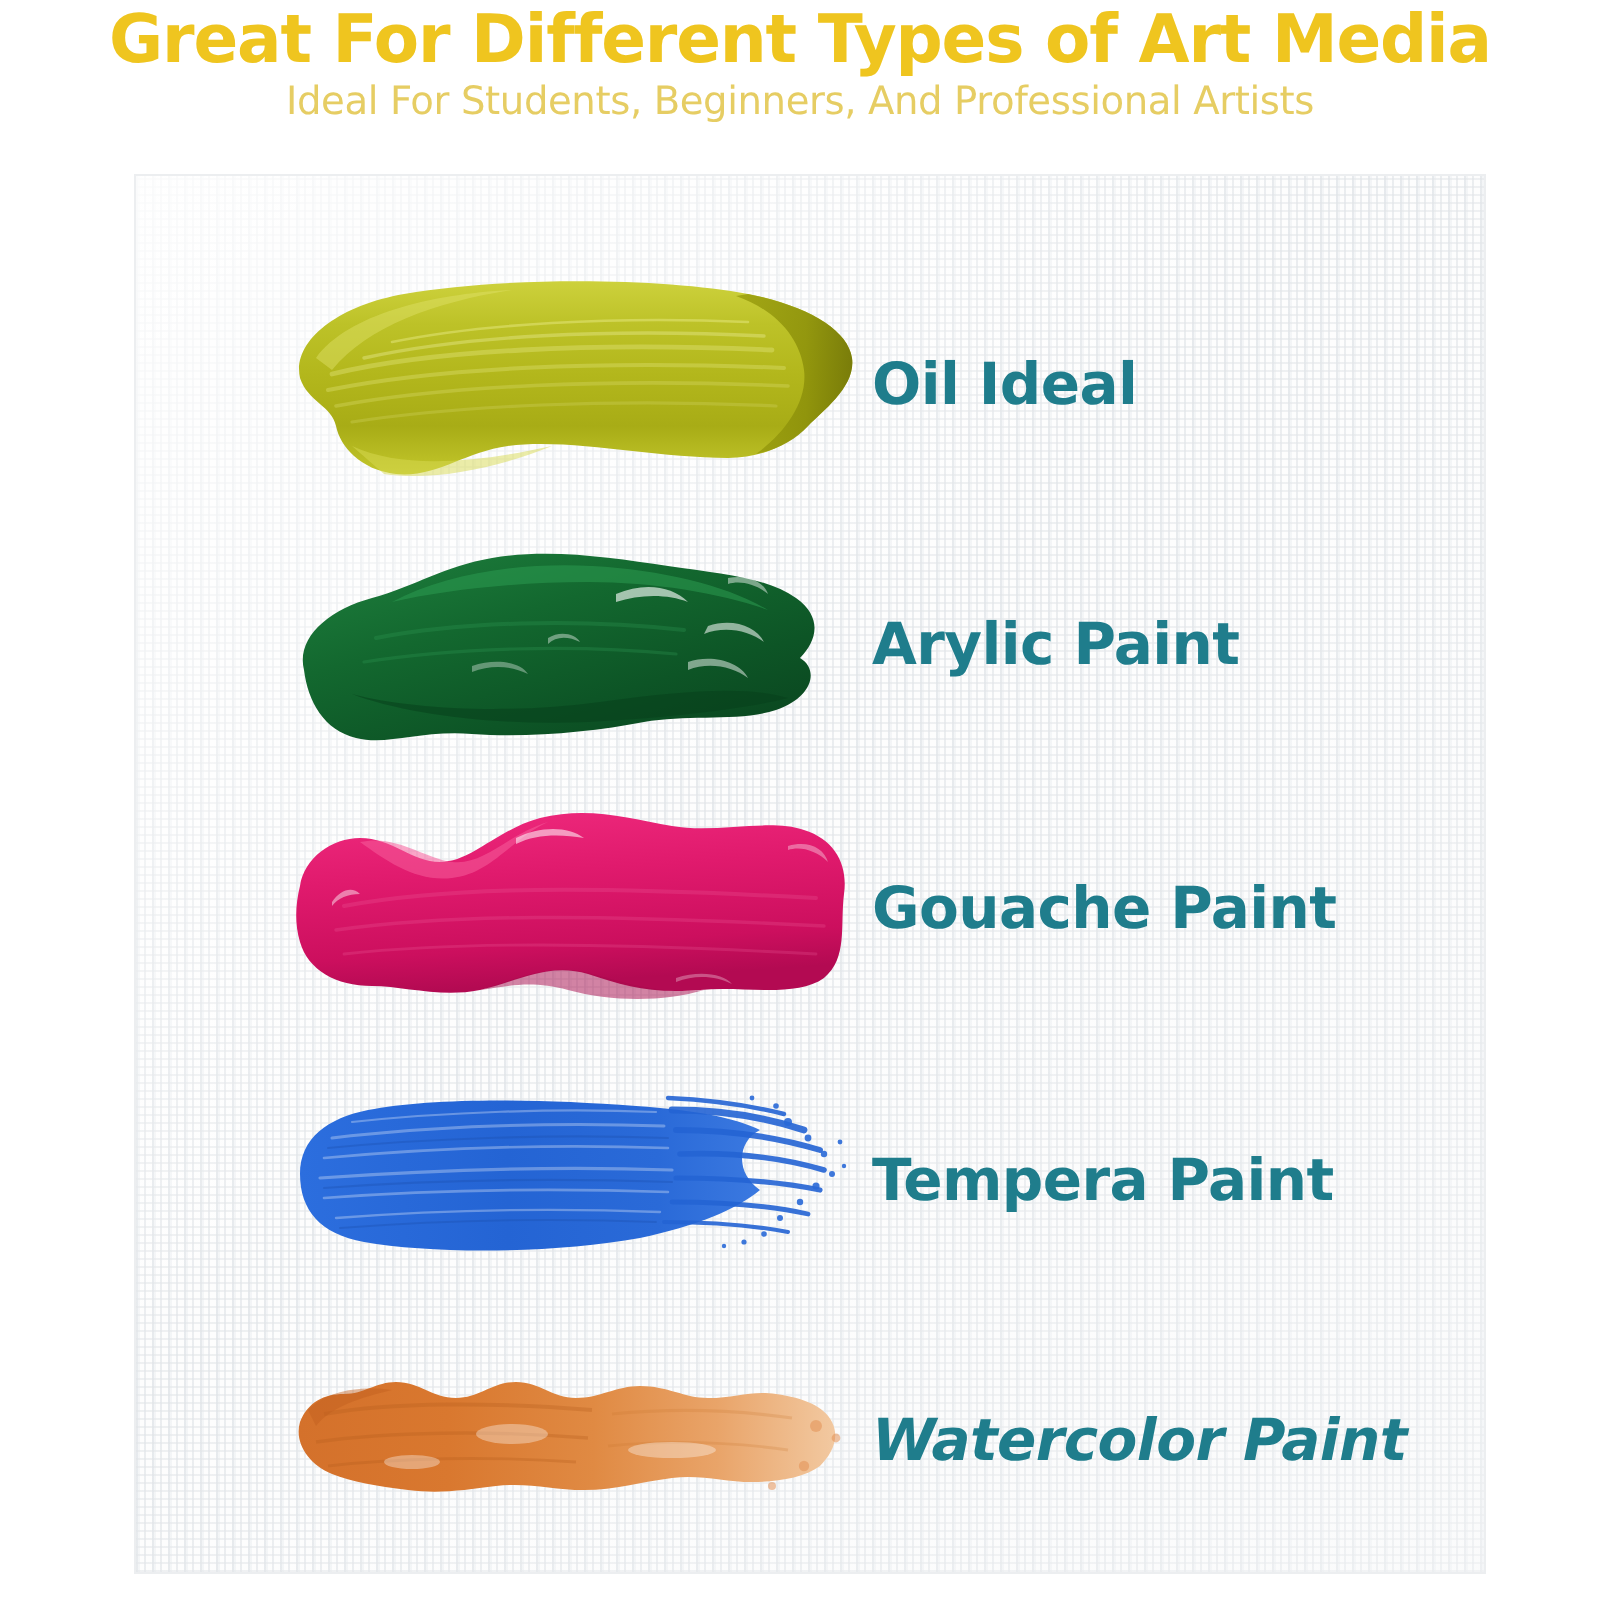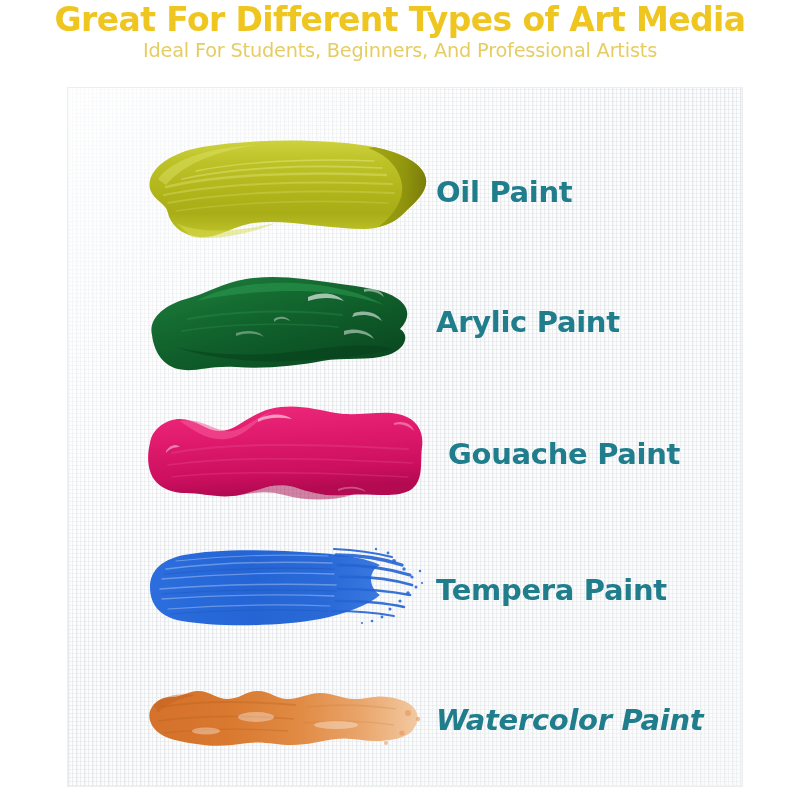"Oil Paint" div.label { text: Paint -> Ideal }
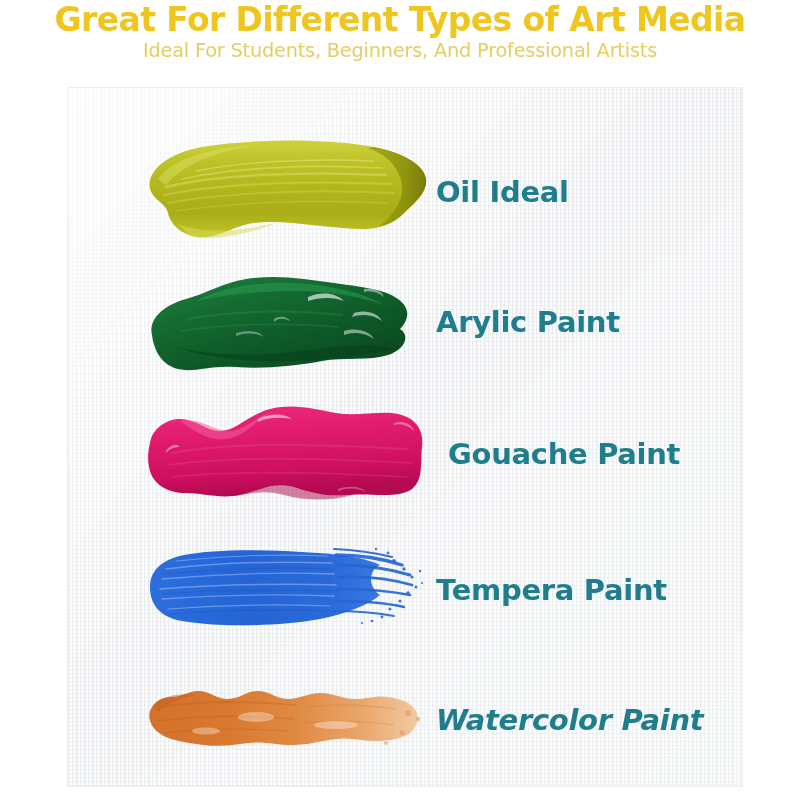"Gouache Paint" .label-offset-gouache { margin-left: 12px -> 0px }
